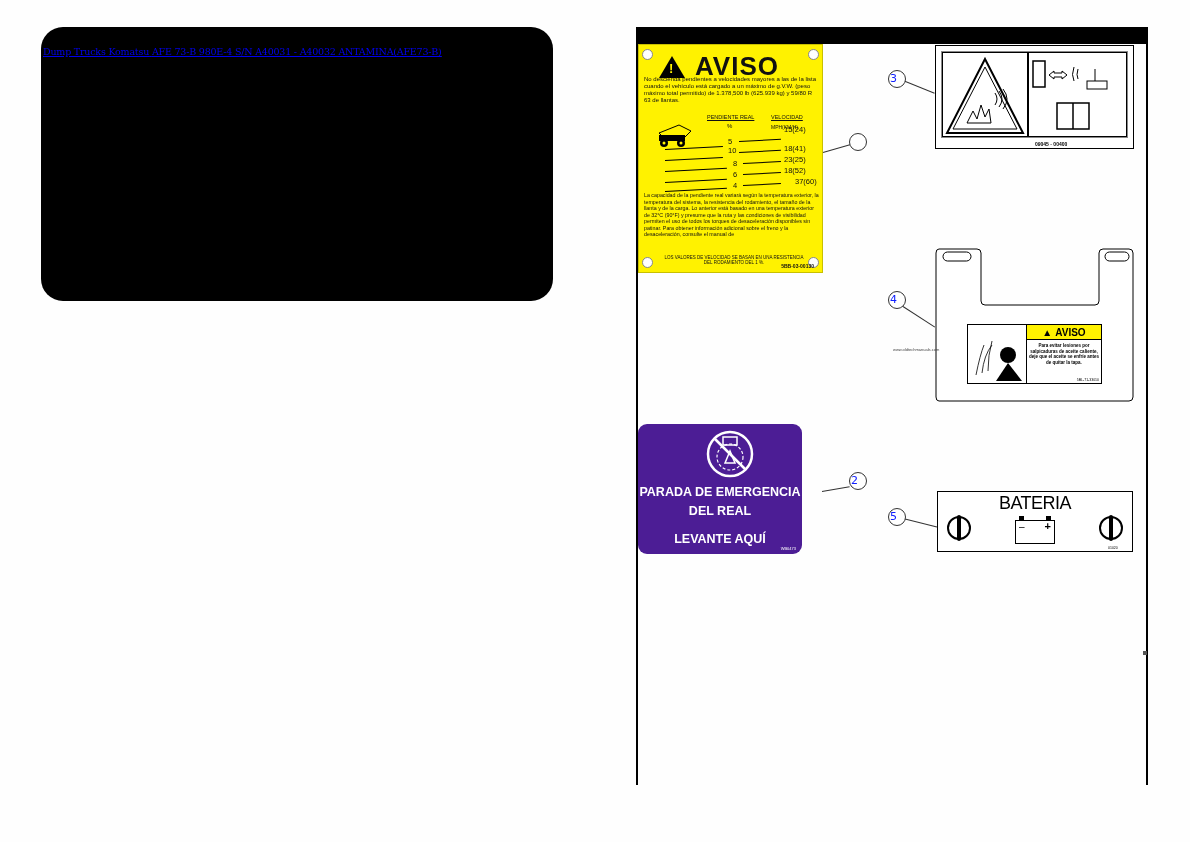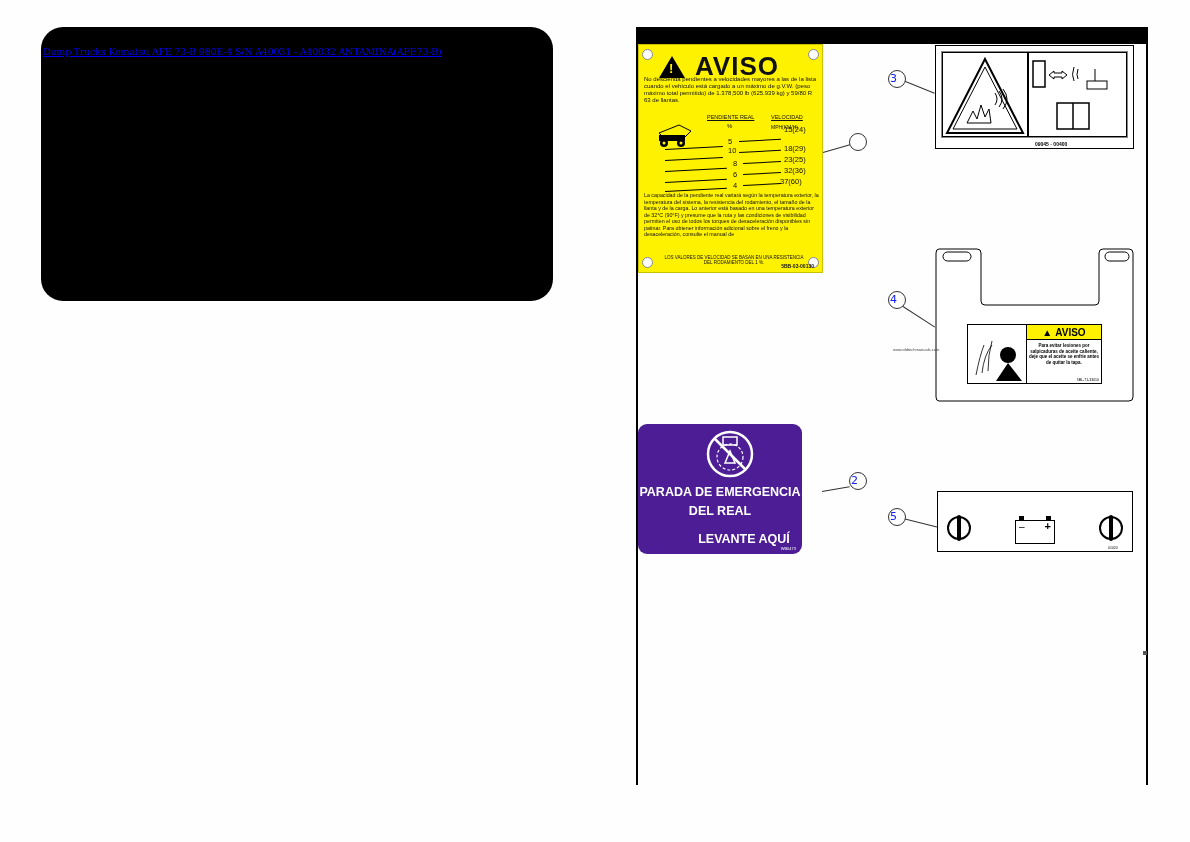"18(29)" div.row-val { text: 29 -> 41 }
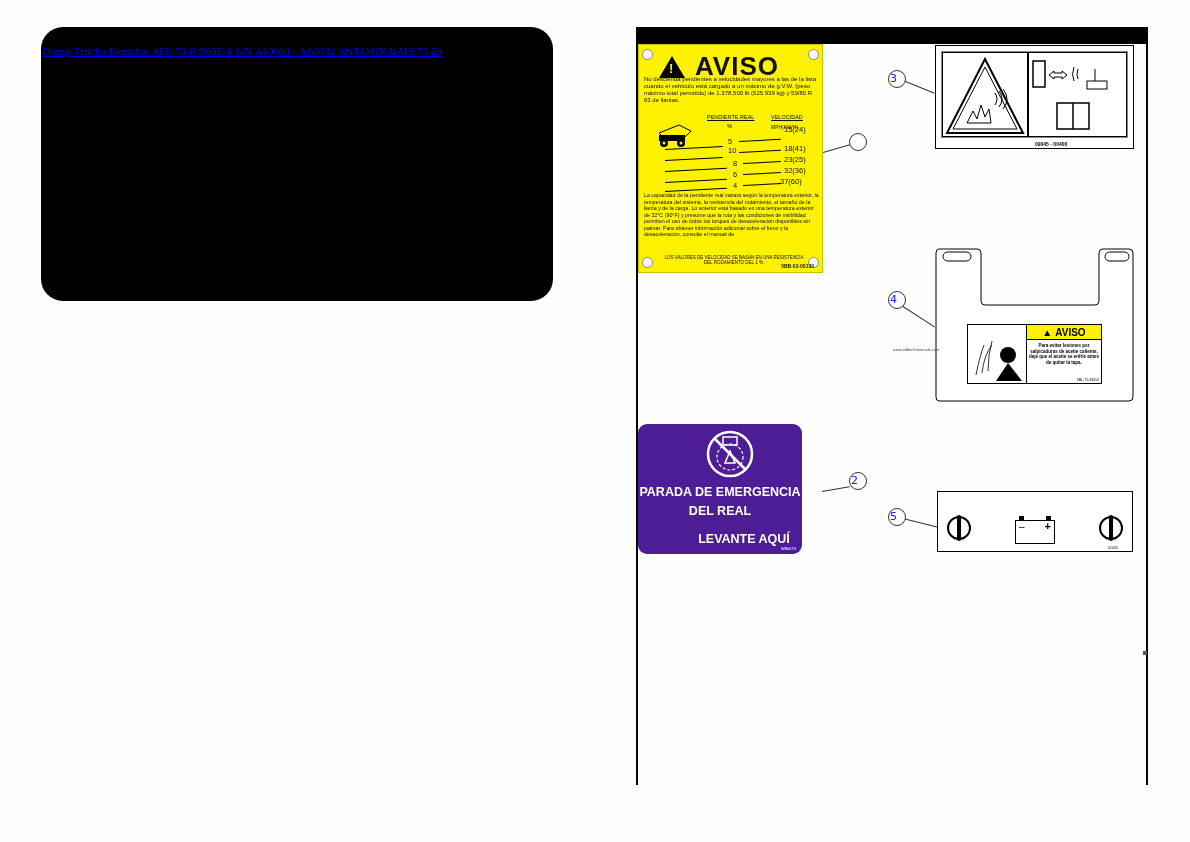"32(36)" div.row-val { text: 32(36 -> 18(52 }
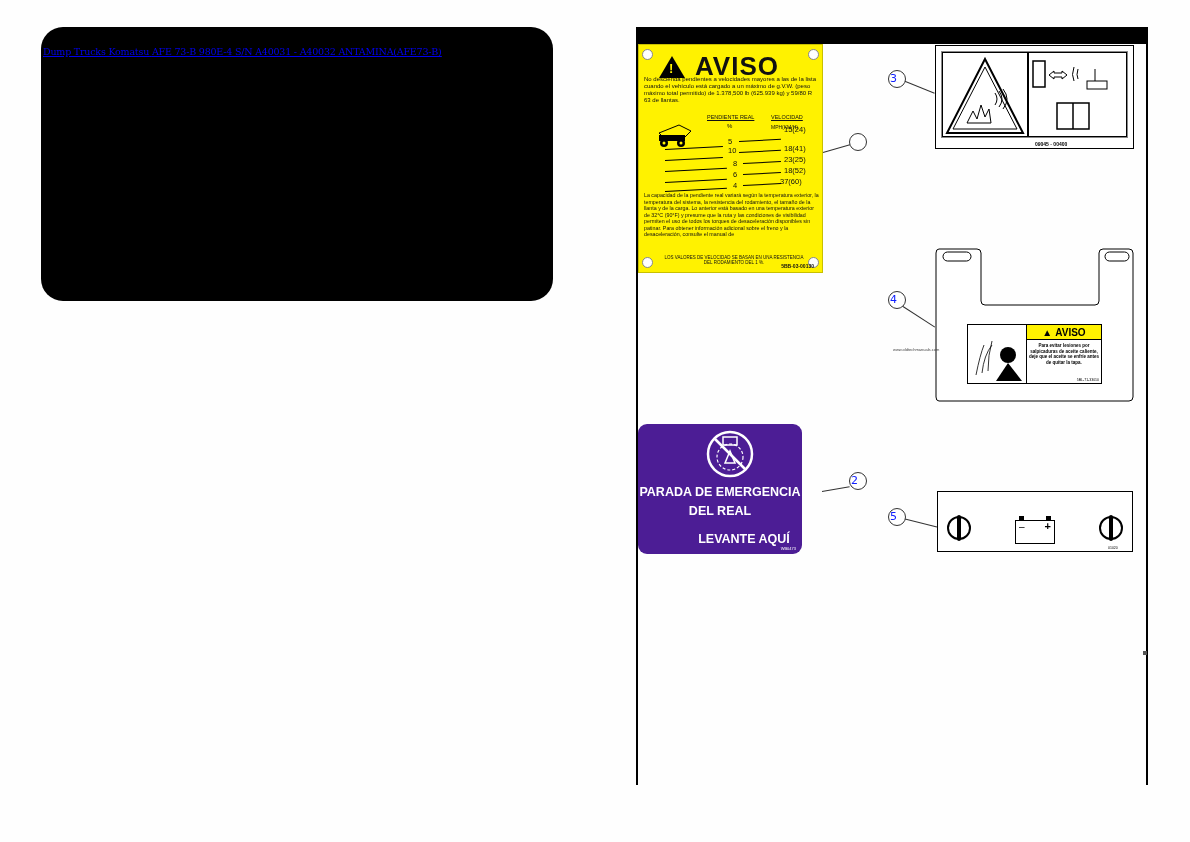"37(60)" div.row-val { left: 141px -> 156px }
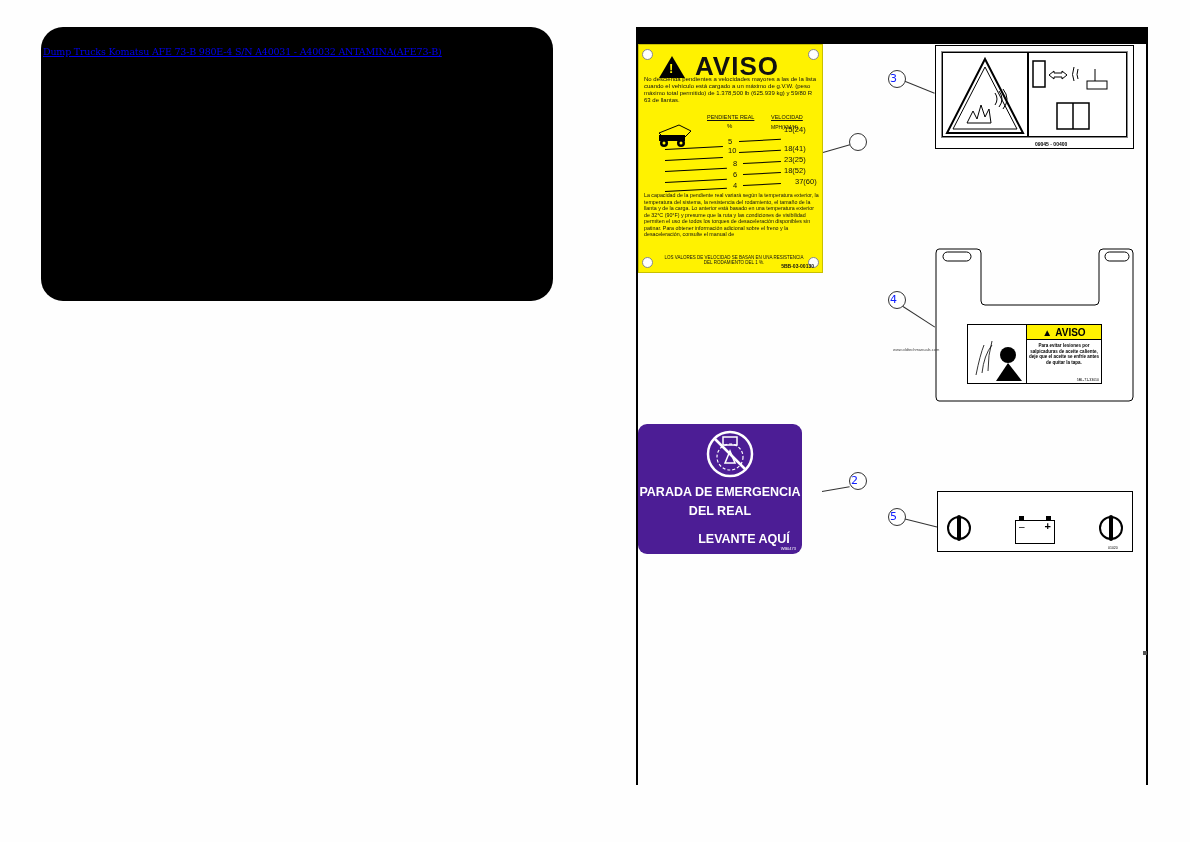"BATERIA" div.l5-title { html: none -> <div>BATERIA</div> }
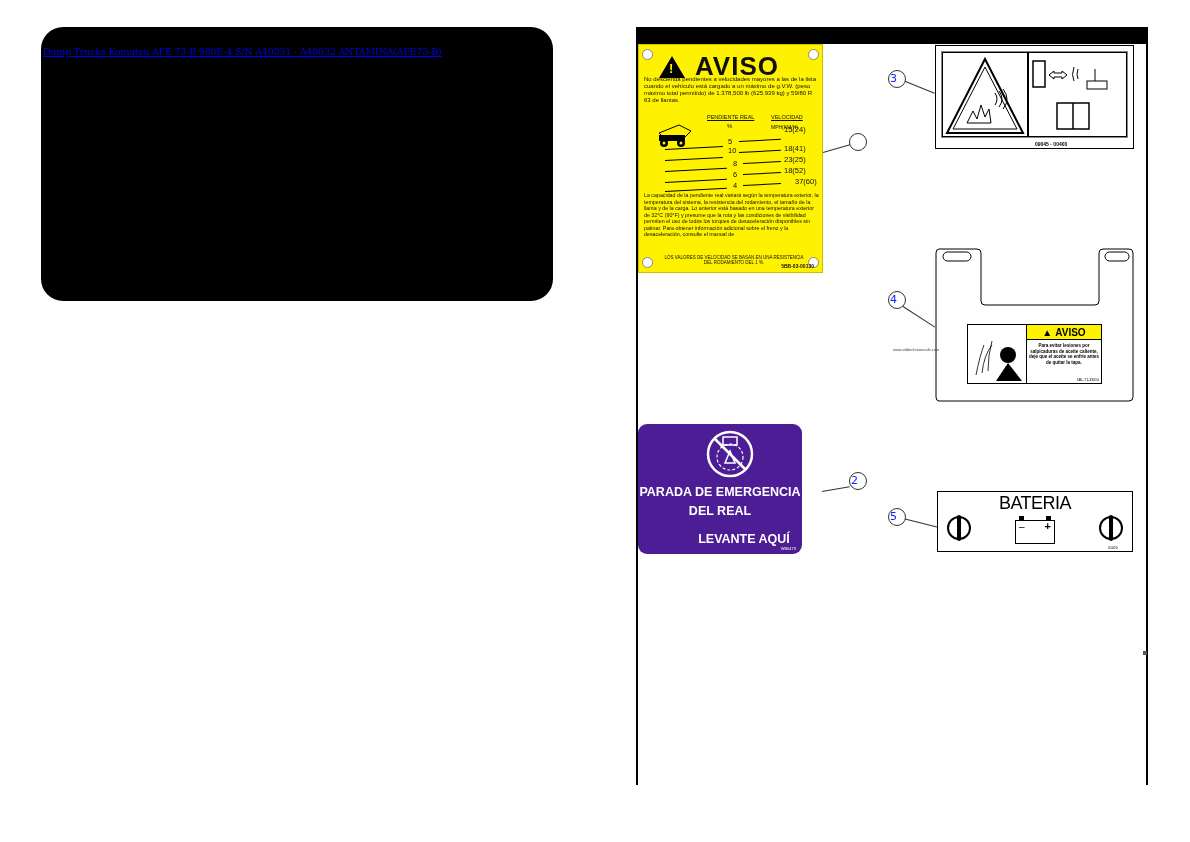"LEVANTE AQUÍ" .l2-line3 { padding-left: 24px -> none }
